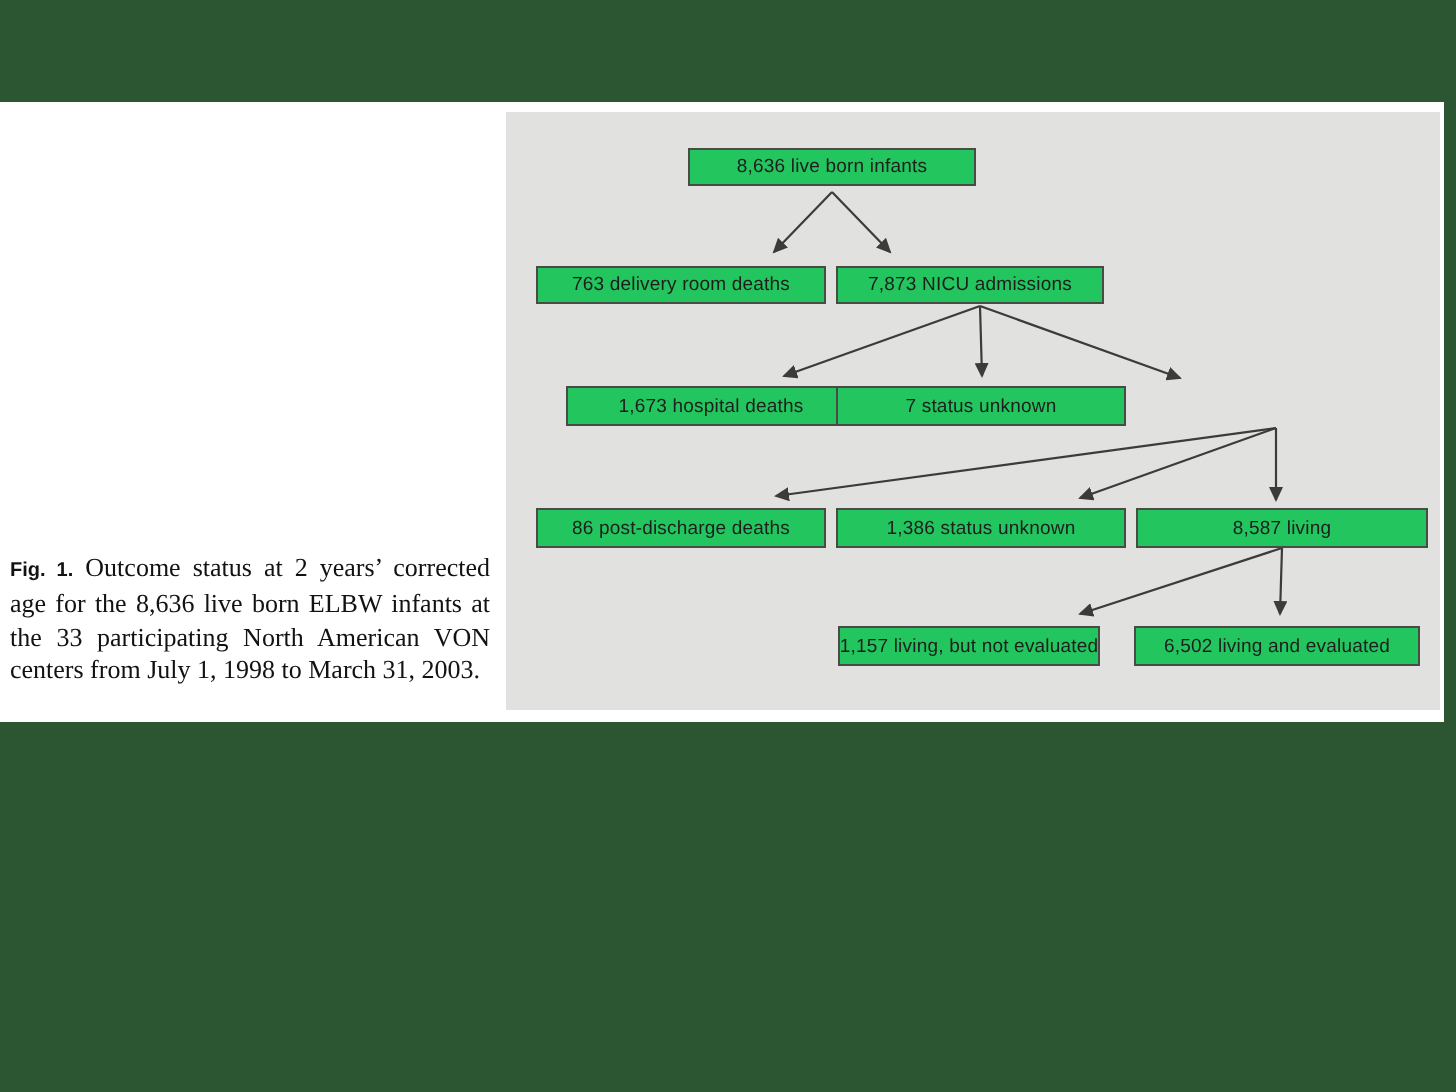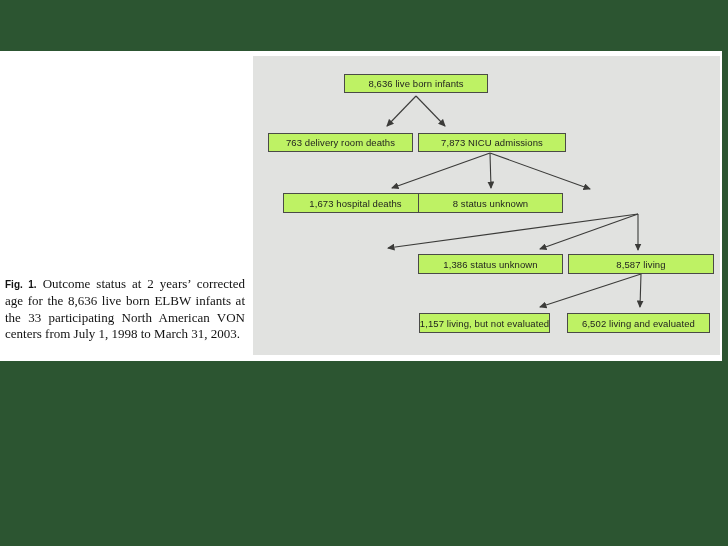"8,636 live born infants" .node { background: #bef264 -> #22c55e }
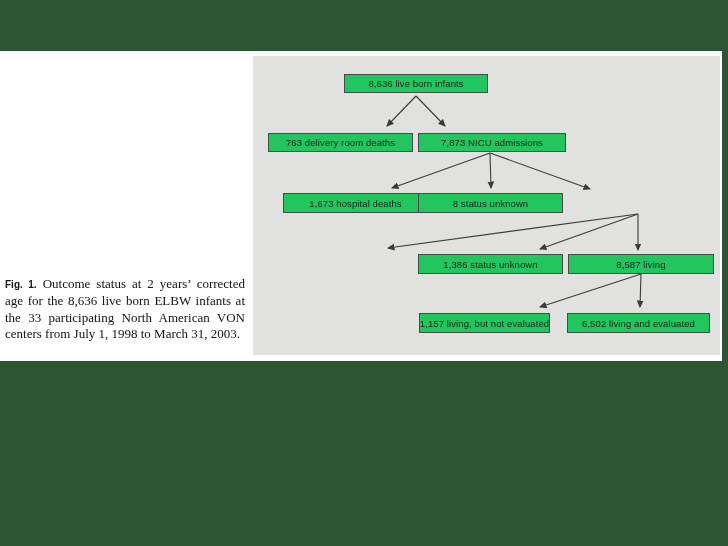"7,873 NICU admissions" div.node { width: 148px -> 134px }
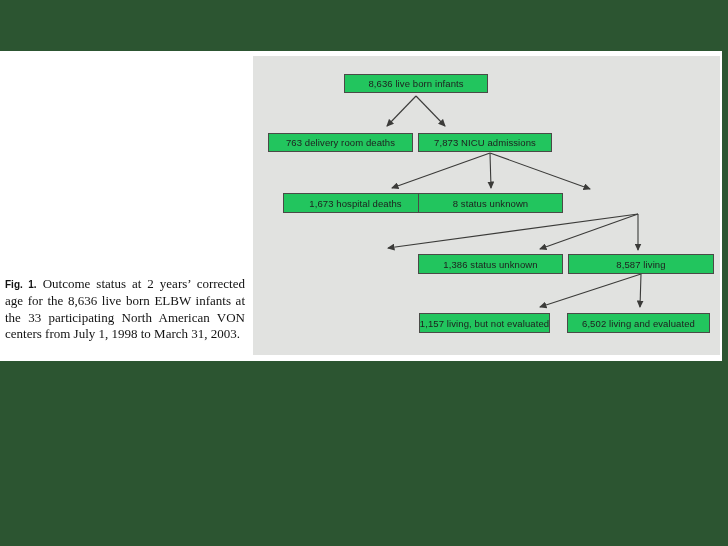"8 status unknown" div.node { text: 8 -> 7 }
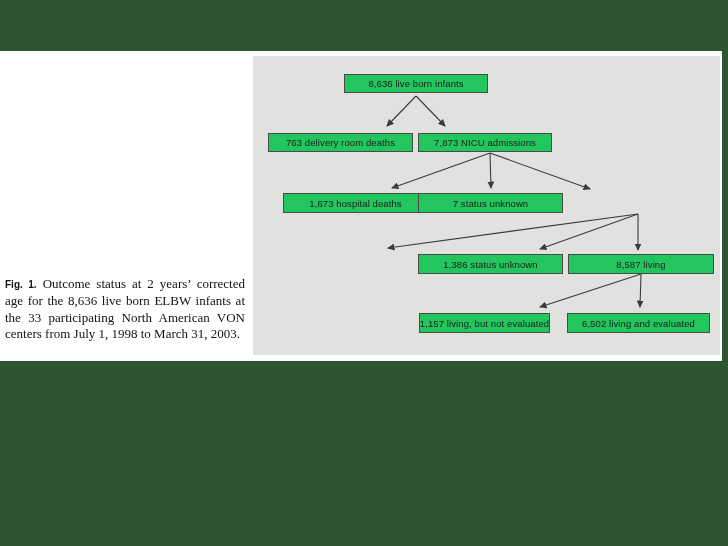"86 post-discharge deaths" div.node { html: none -> <div>86 post-discharge deaths</div> }
